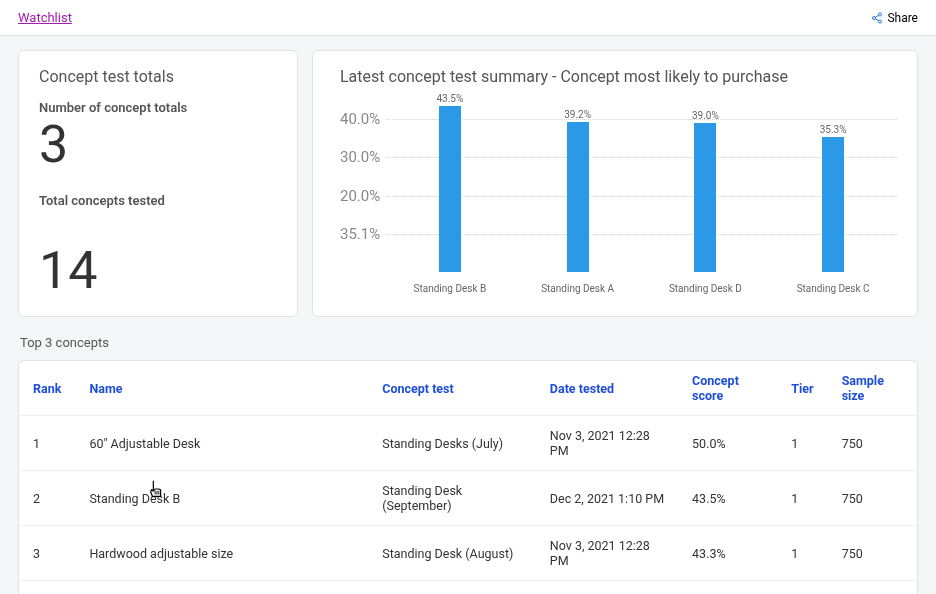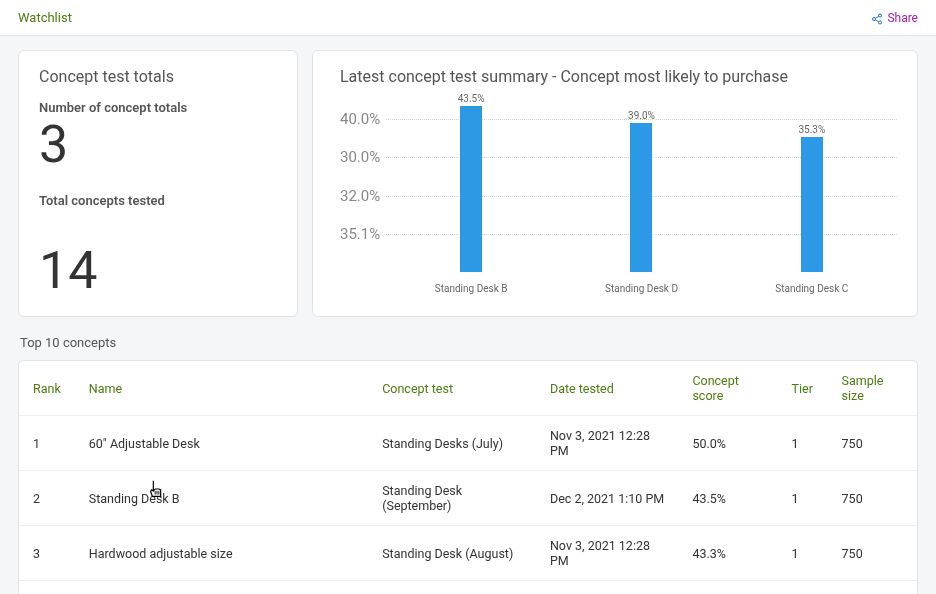"Watchlist" .topbar-title { color: #4d7c0f -> #a21caf; text-decoration: none -> underline }
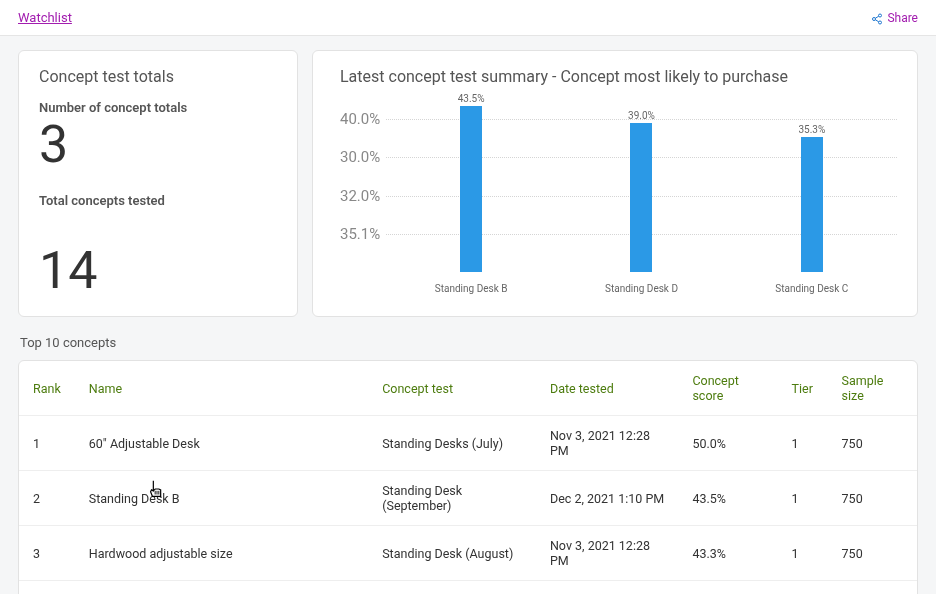"Share" .share { align-items: flex-end -> center; color: #a21caf -> #000000 }
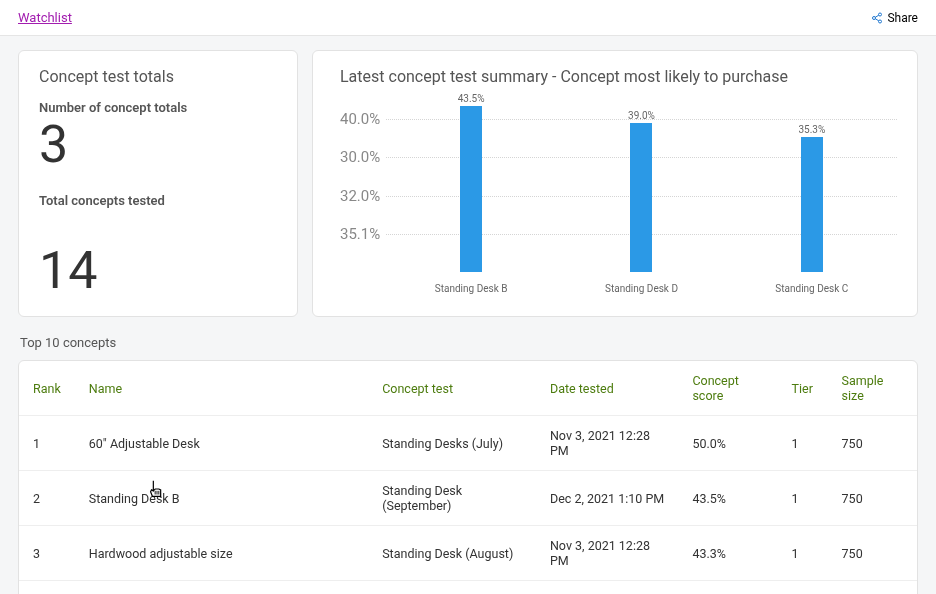"39.2%" div.bar-col { html: none -> <div> <div>39.2%</div> <div></div> <div>Standing Desk A</div> </div> }
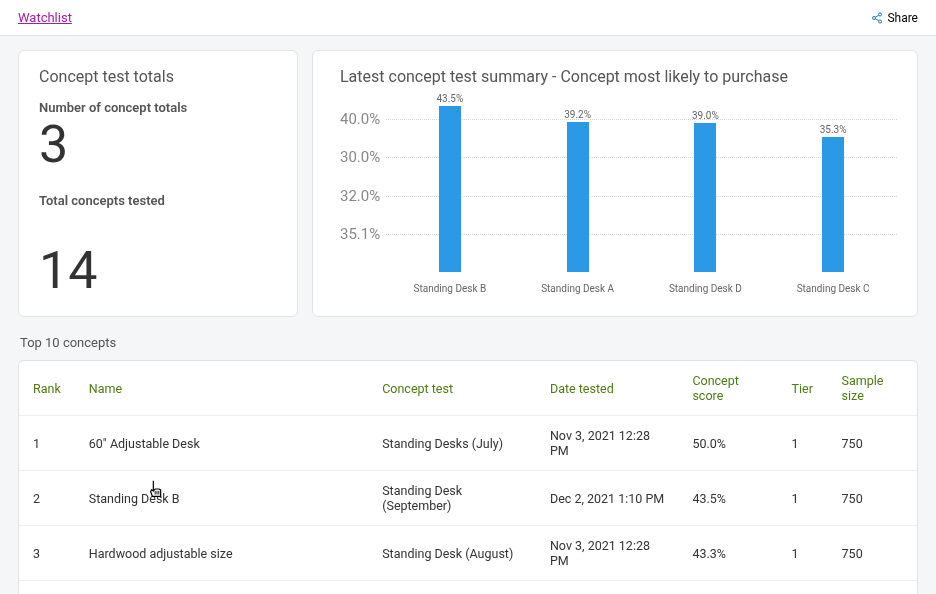"32.0%" div.ytick { text: 32.0% -> 20.0% }
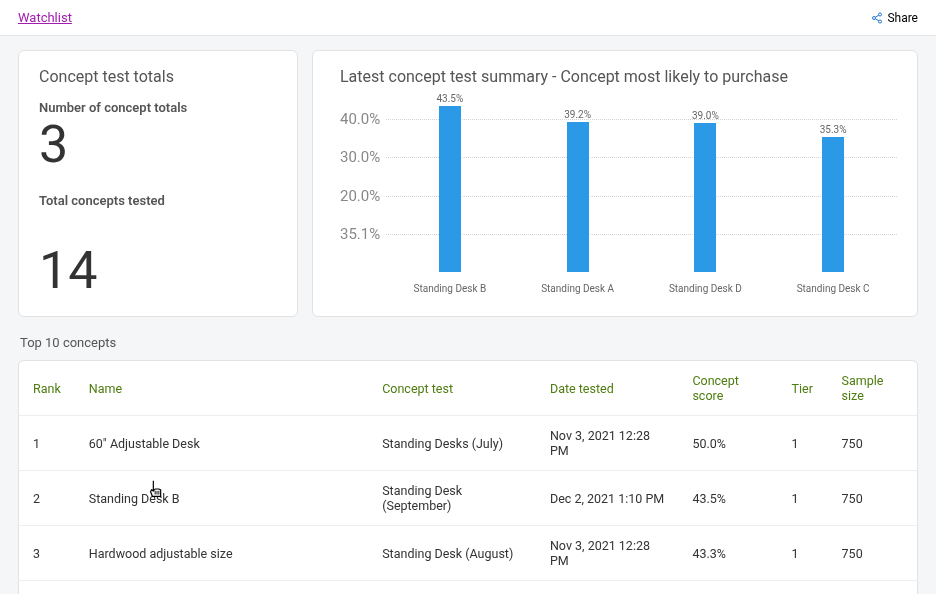"Top 10 concepts" div.section-title { text: 10 -> 3 }
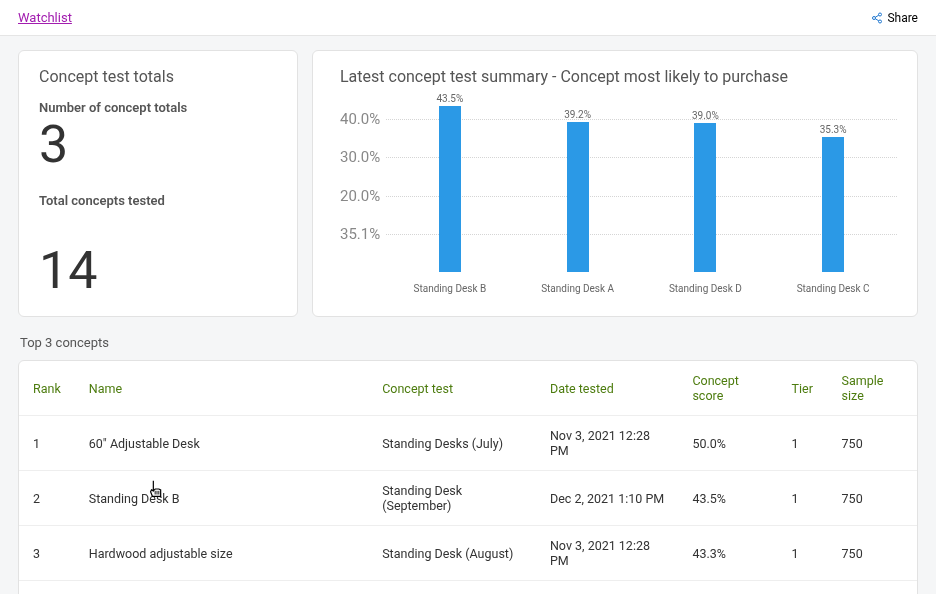"Rank" th { color: #4d7c0f -> #1d4ed8; font-weight: 400 -> 700 }
